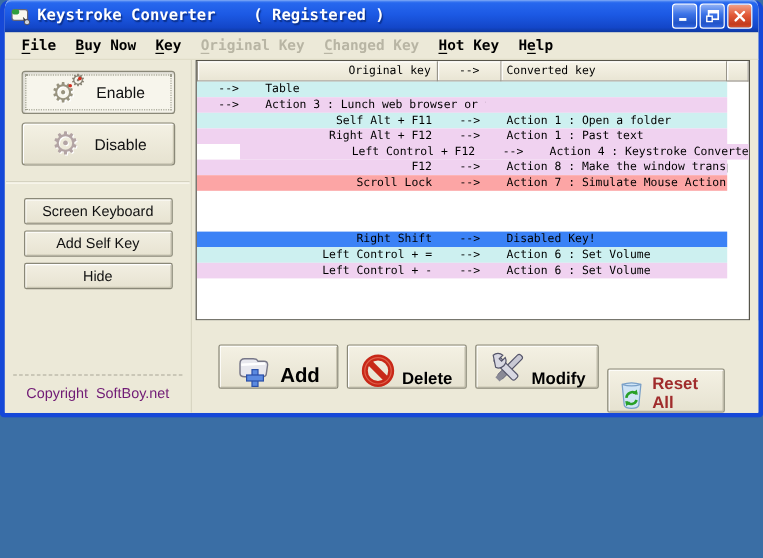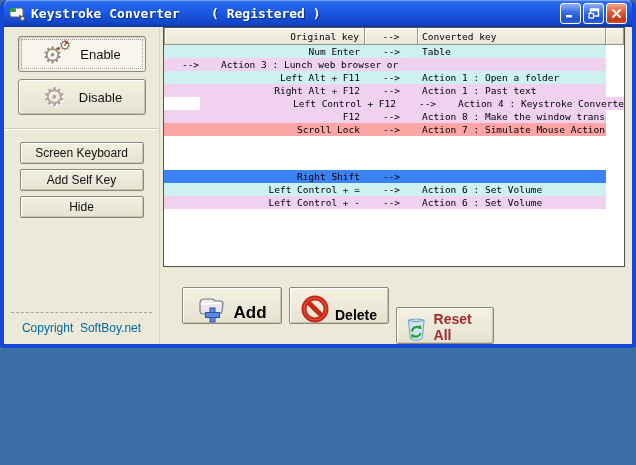"File" div.menubar { html: none -> <div> <div><u>F</u>ile</div> <div><u>B</u>uy Now</div> <div><u>K</u>ey</div> <div><u>O</u>riginal Key</div> <div><u>C</u>hanged Key</div> <div><u>H</u>ot Key</div> <div>H<u>e</u>lp</div> </div> }
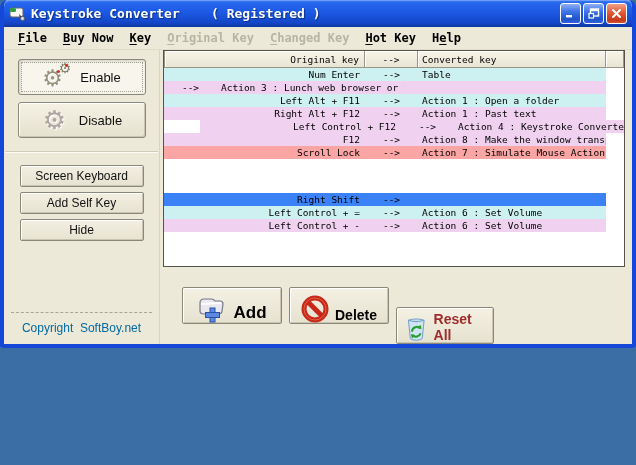"Num Enter" div.cell { html: <div>Num Enter</div> -> none }
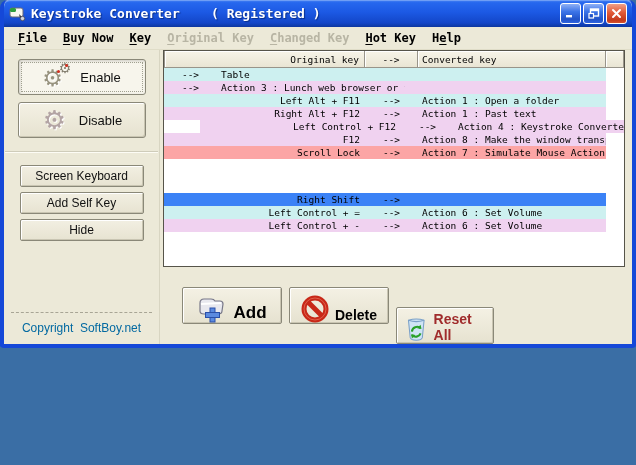"Left Alt + F11" div.cell { text: Left -> Self }
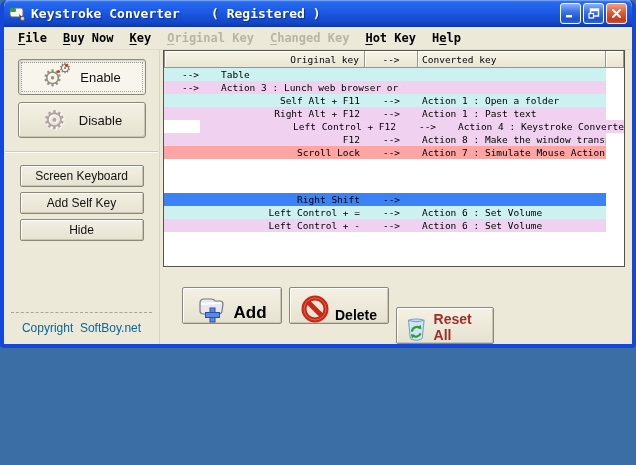"Disabled Key!" div.cell { html: none -> <div>Disabled Key!</div> }
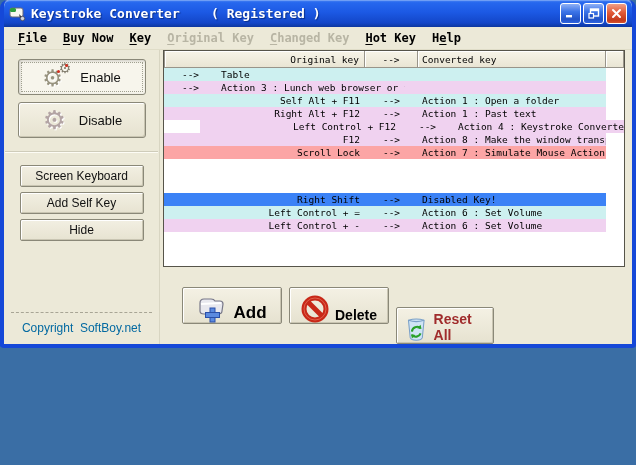"Modify" div.act-btn { html: none -> <div> <svg> <rect></rect> <rect></rect> <rect></rect> <path></path> </svg> <span>Modify</span> </div> }
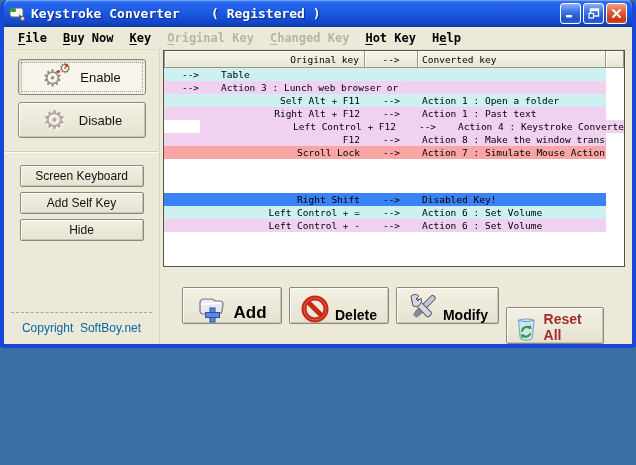"Copyright SoftBoy.net" .copyright { color: #0369a1 -> #701a75 }
